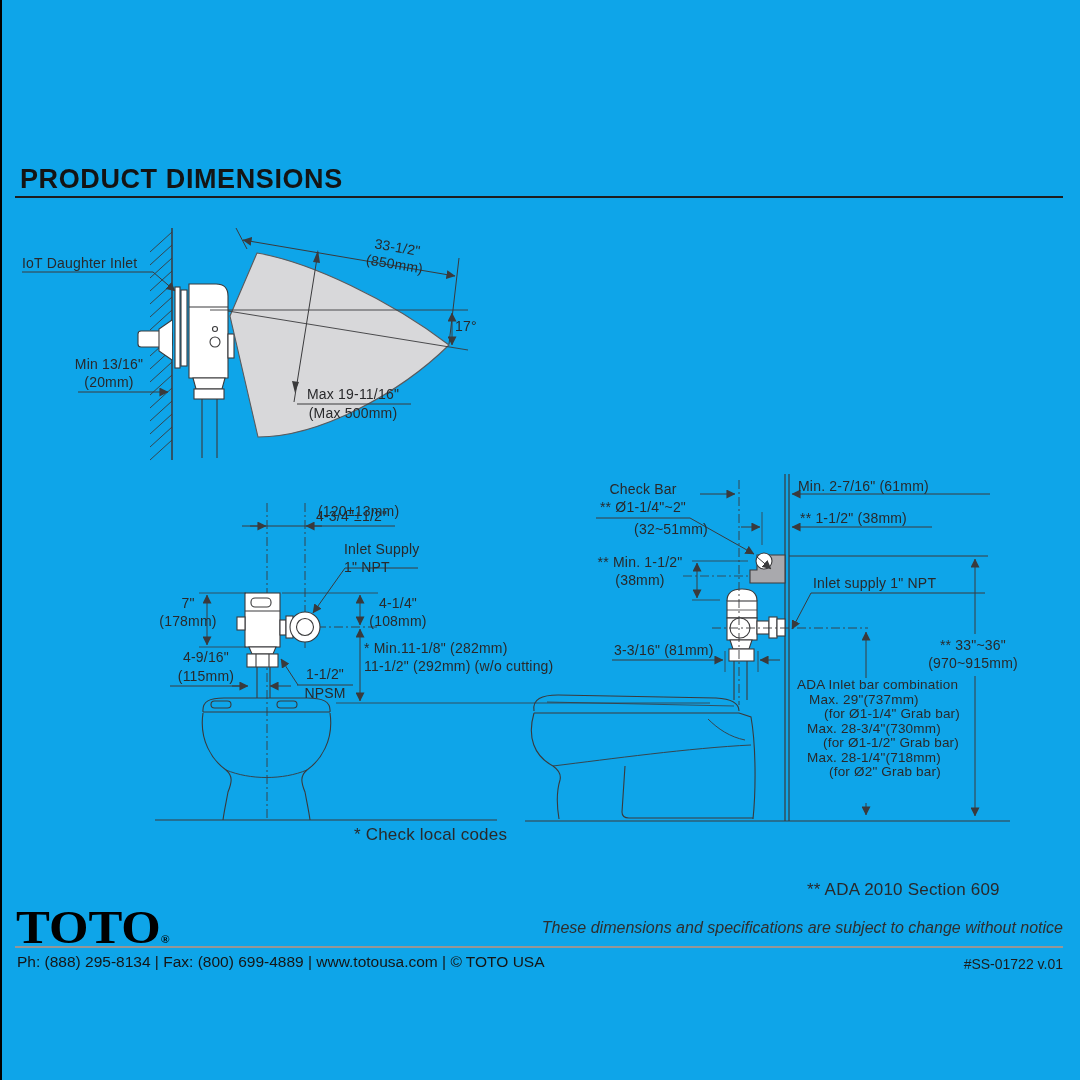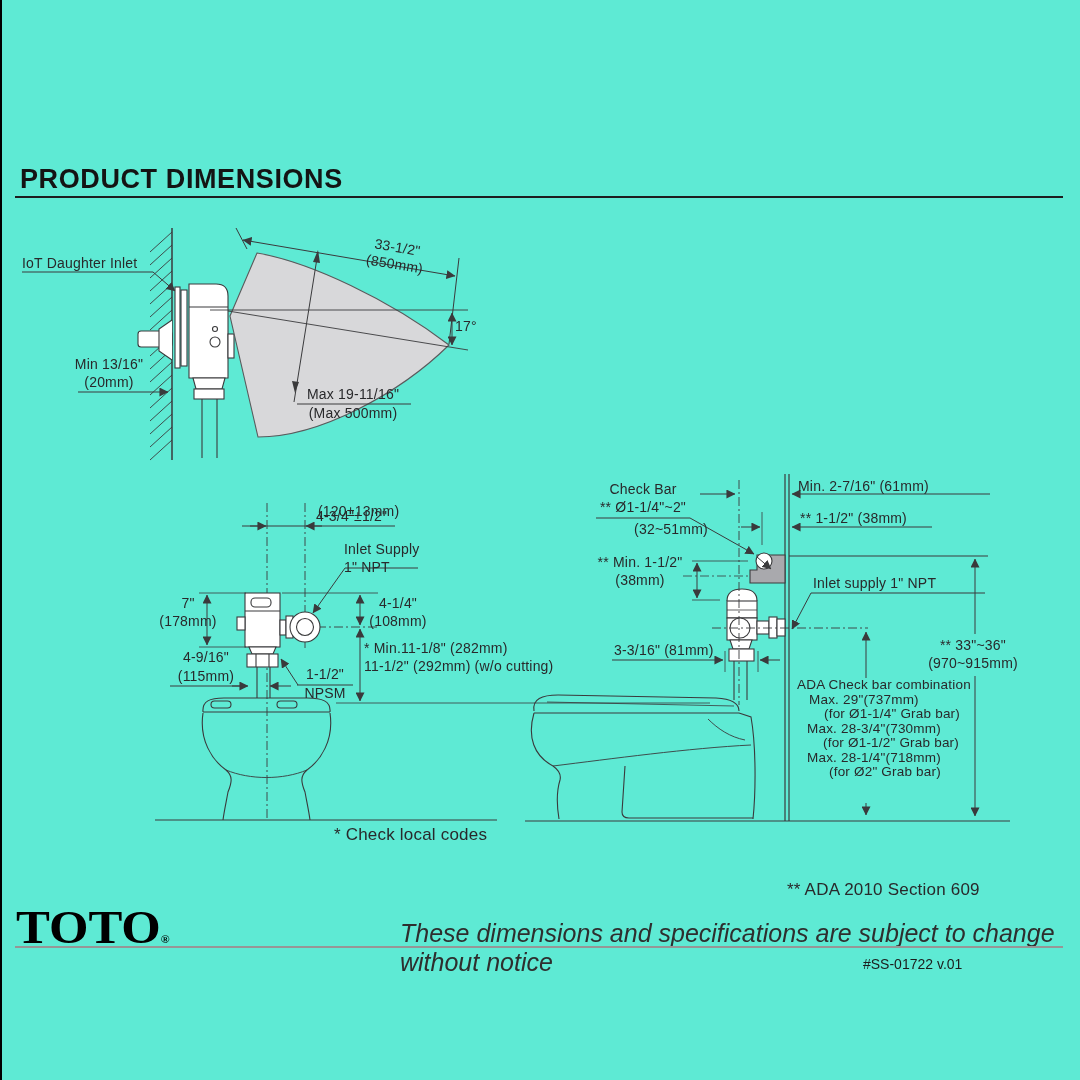"PRODUCT DIMENSIONS" .page { background: #5eead4 -> #0ea5e9 }
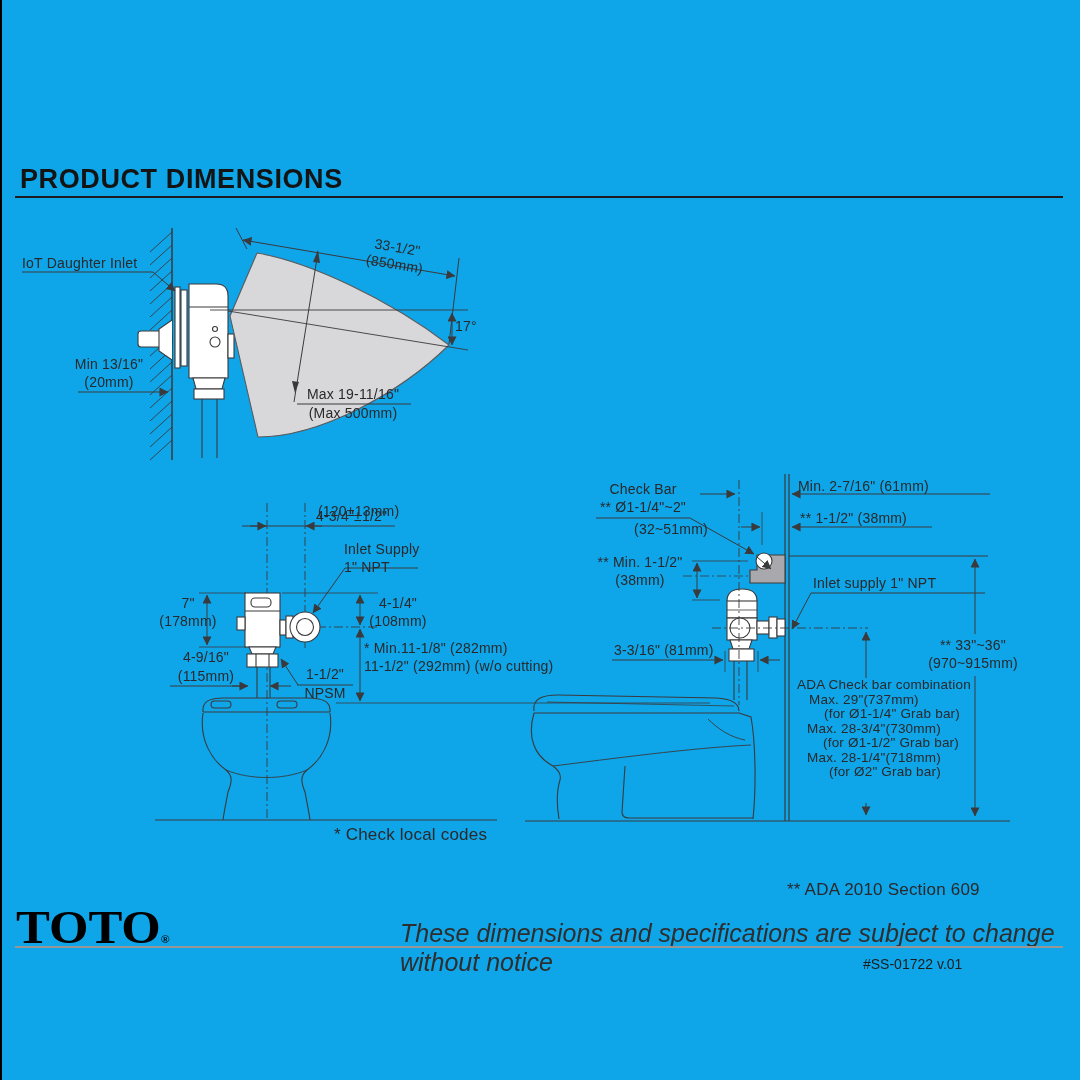"ADA Check bar combination" div { text: Check -> Inlet }
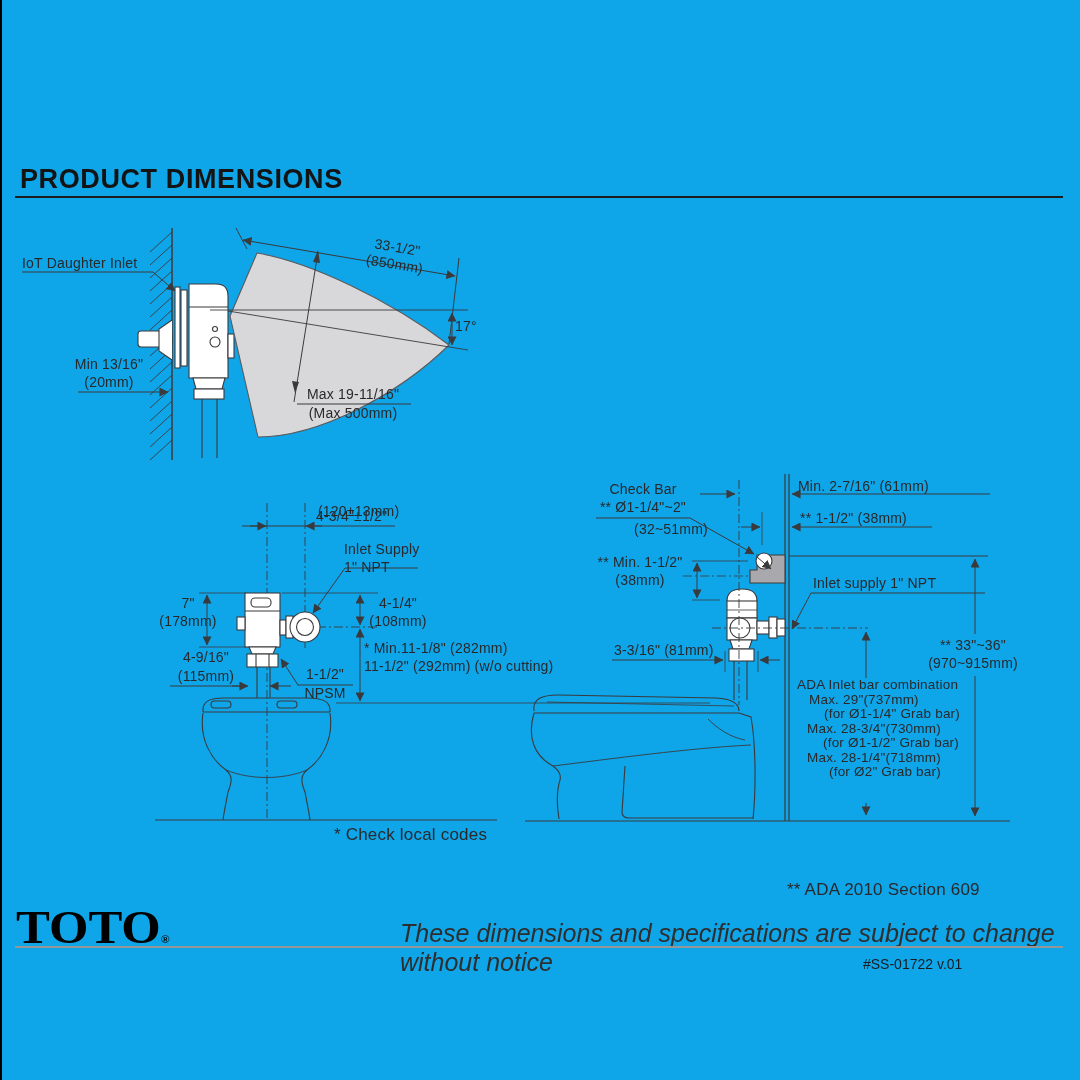"* Check local codes" .note { margin-left: none -> 20px }
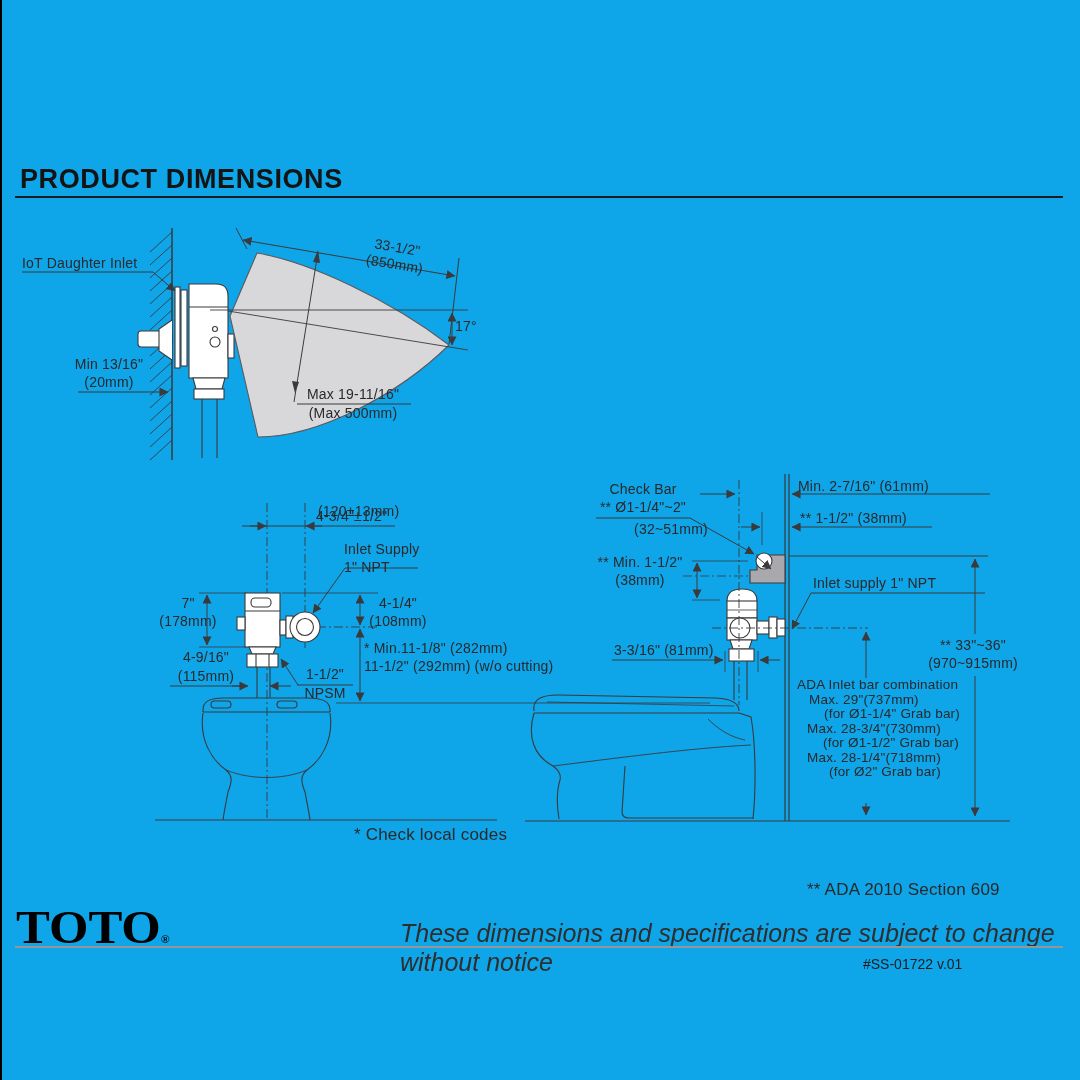"These dimensions and specifications are" .disclaimer { font-size: 25px -> 16px; text-align: left -> right }
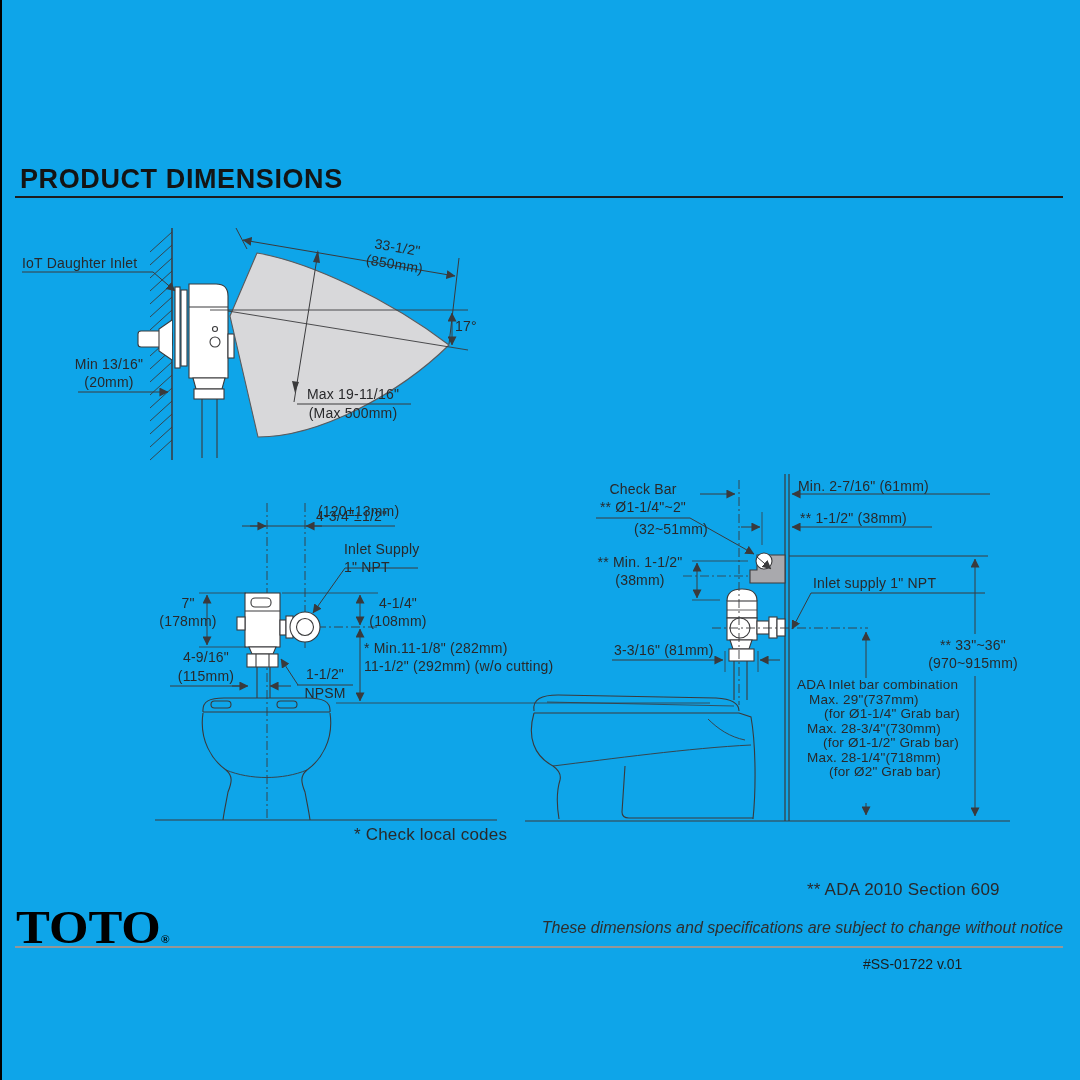"Ph: (888) 295-8134 | Fax:" div.contact { html: none -> <div>Ph: (888) 295-8134 | Fax: (800) 699-4889 | www.totousa.com | © TOTO USA</div> }
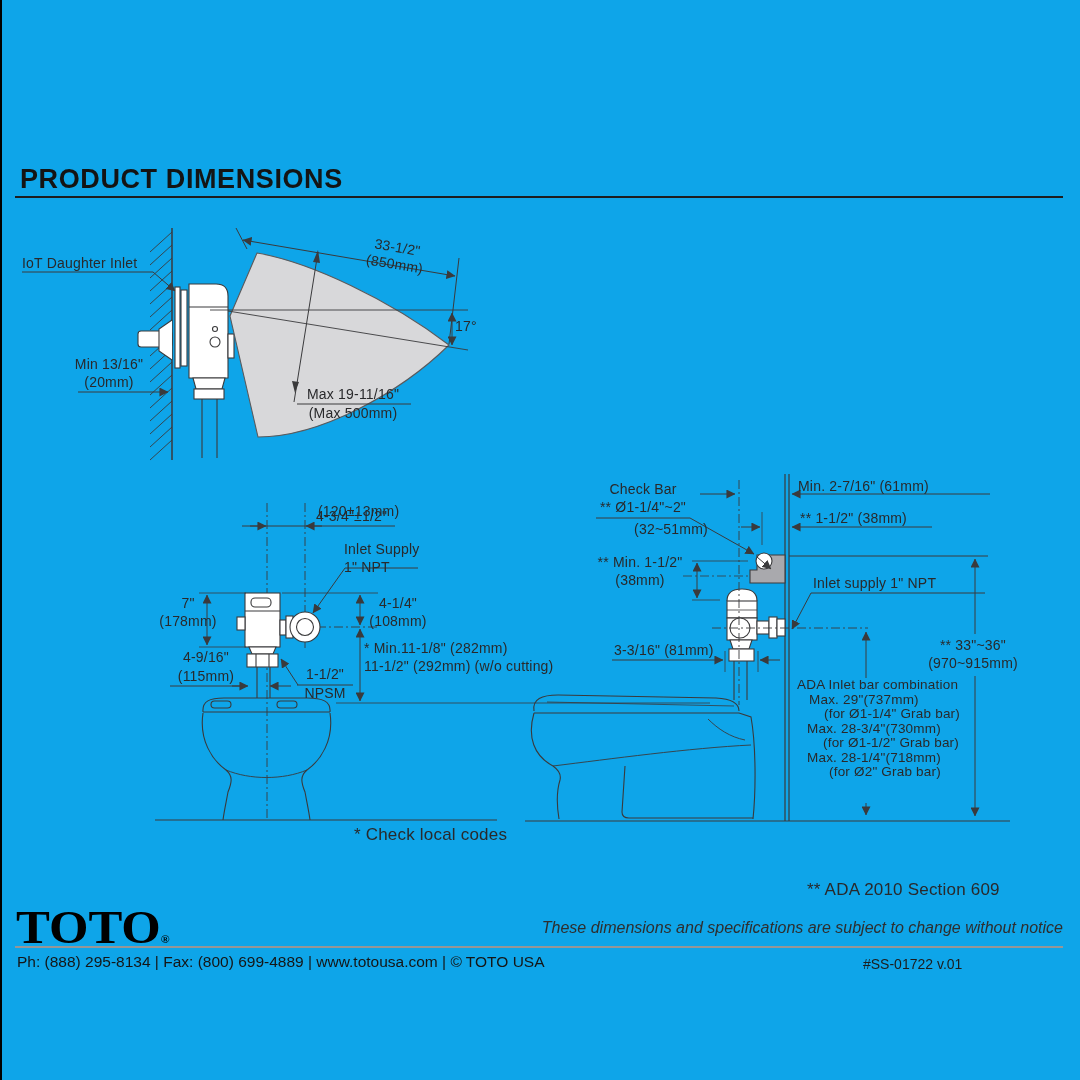"#SS-01722 v.01" .docnum { text-align: left -> right }
